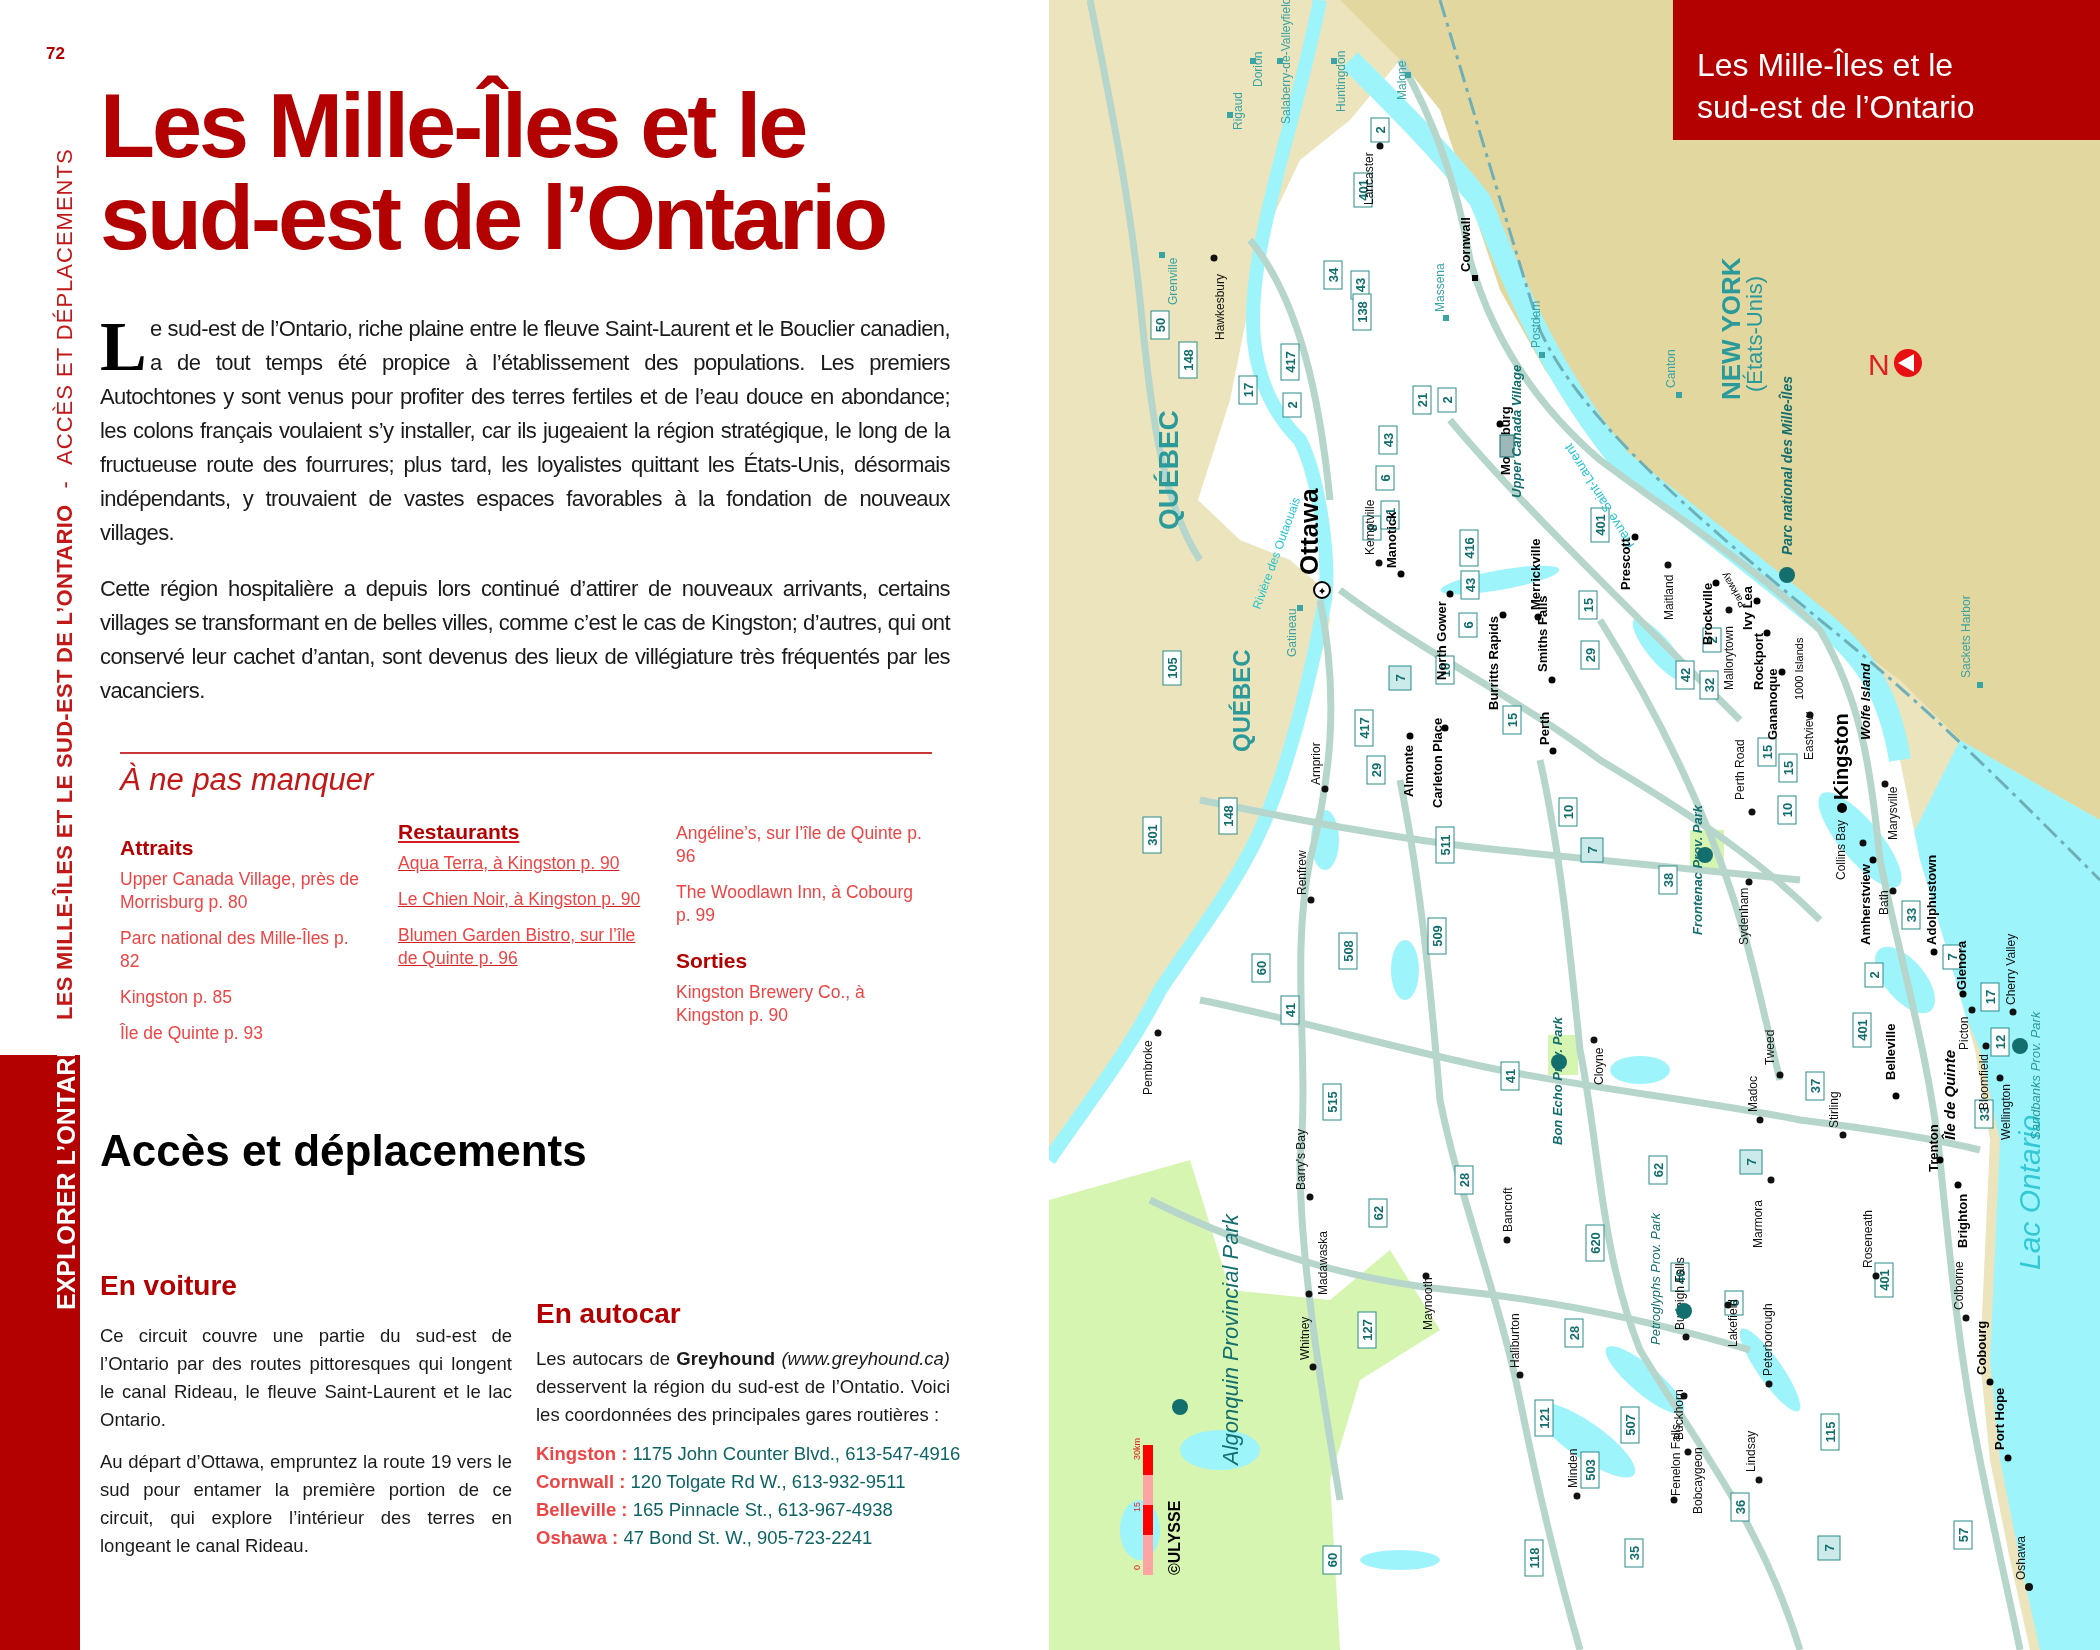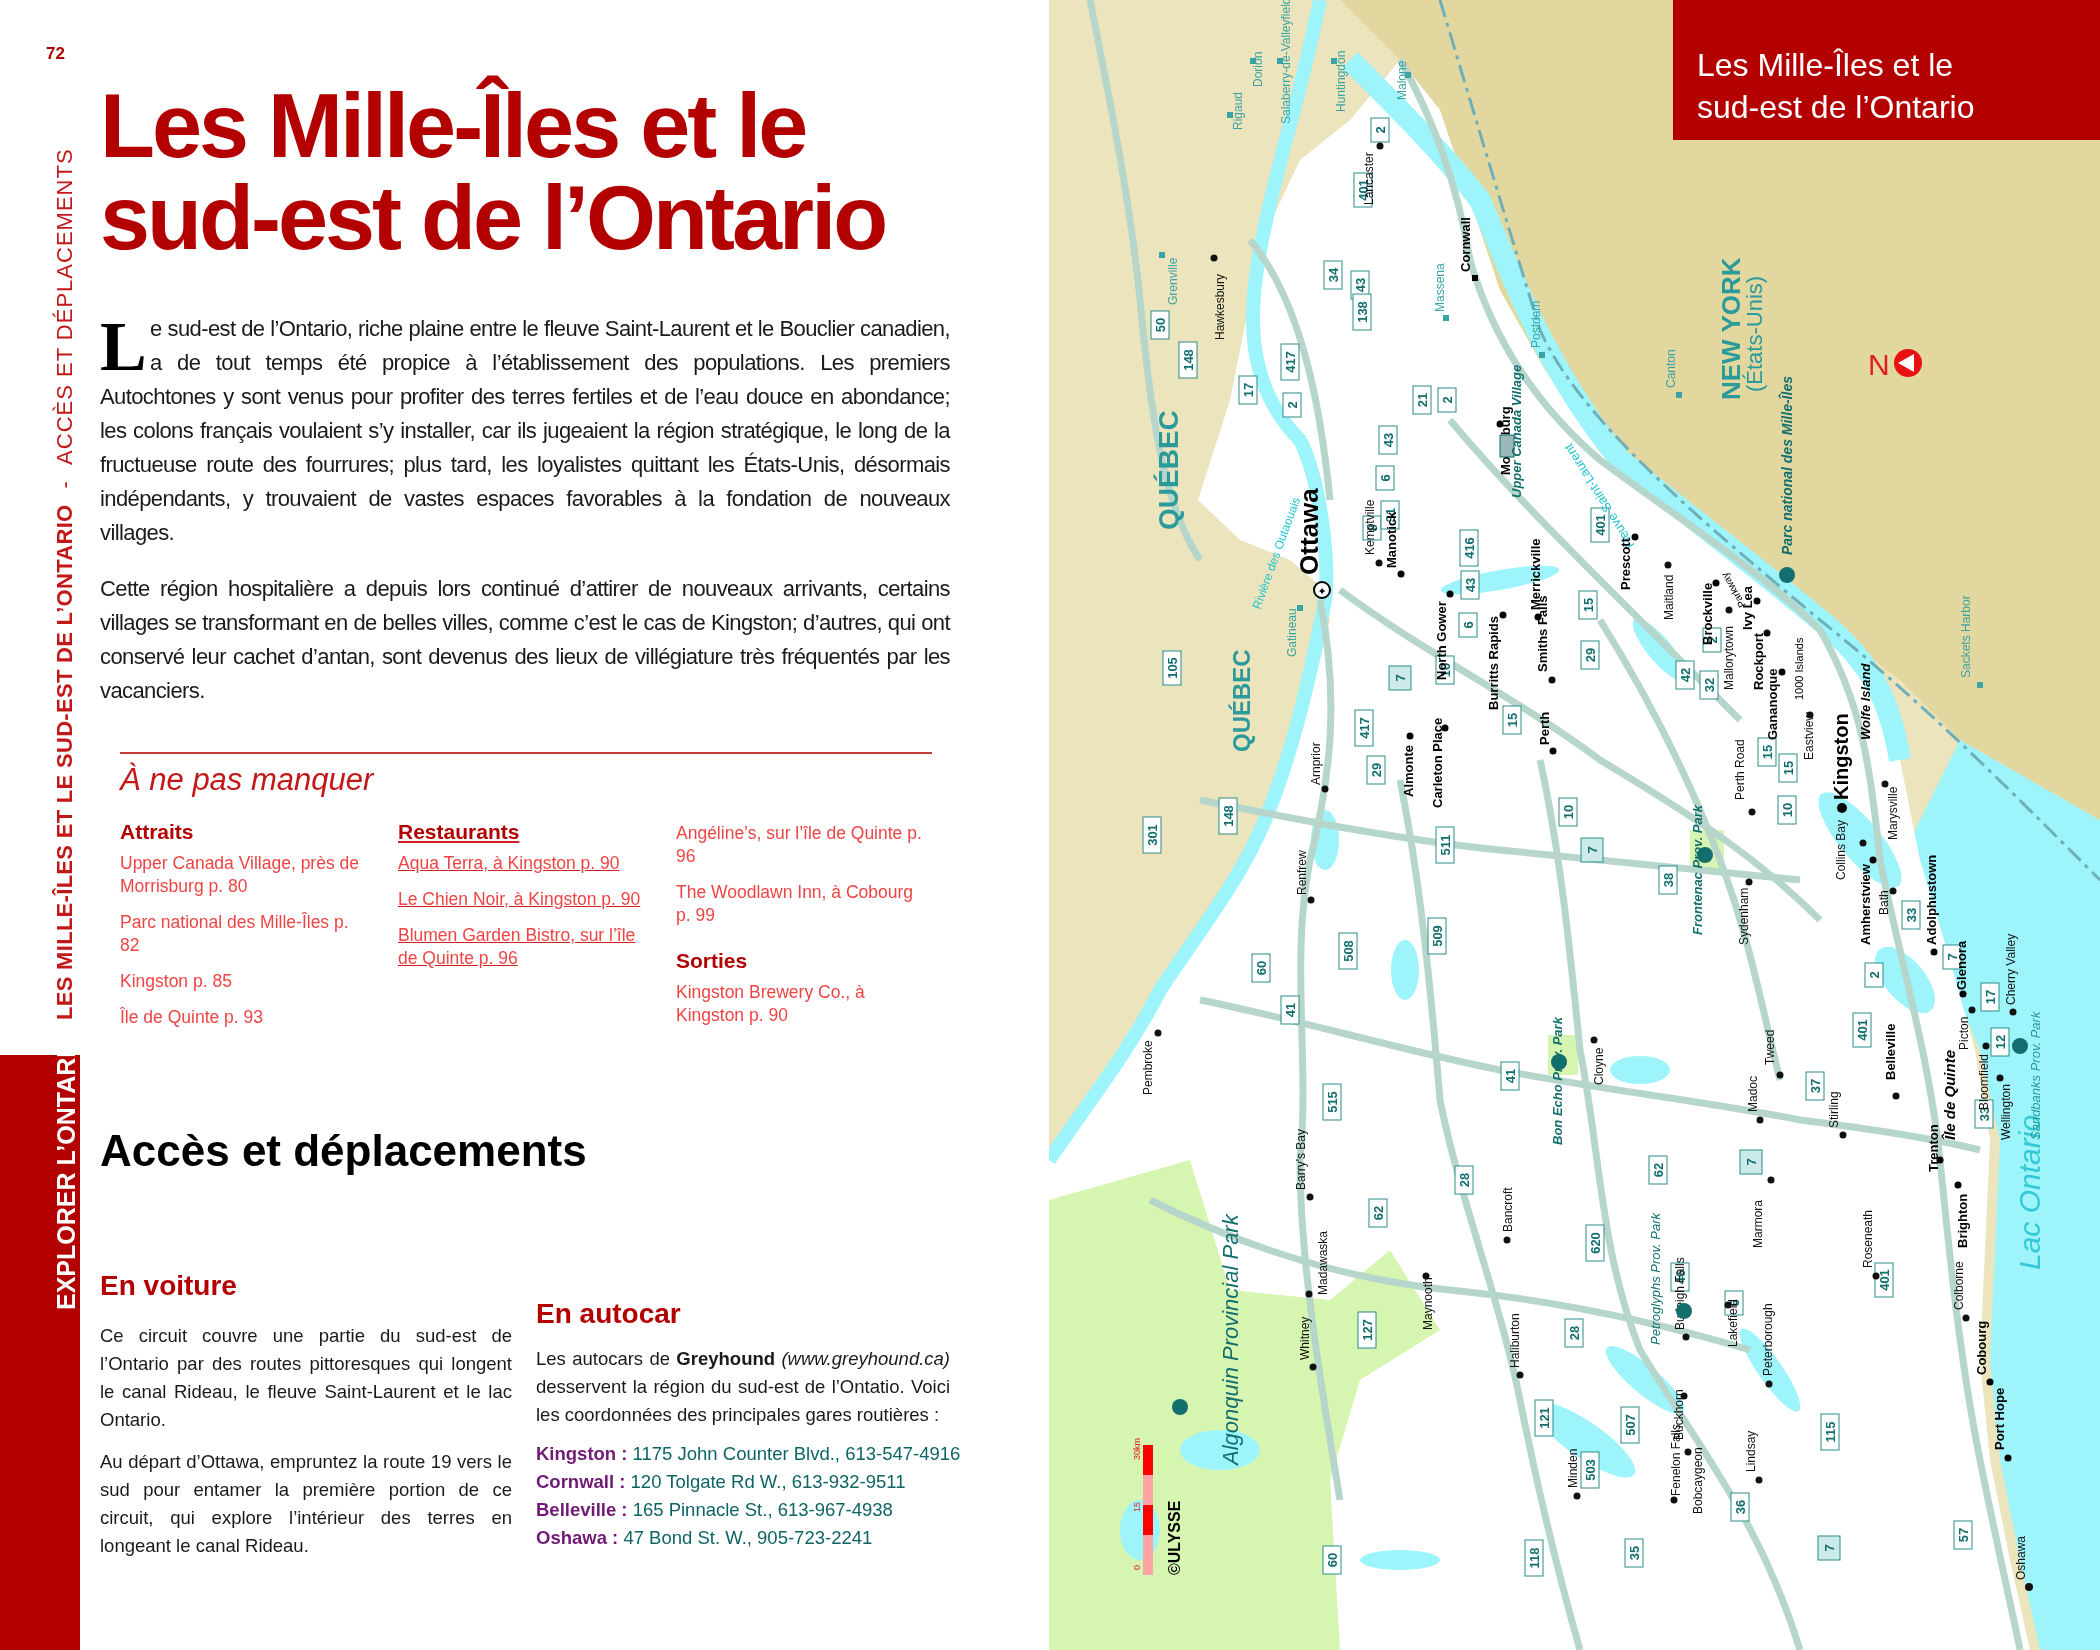"Attraits" div.col { margin-top: none -> 16px }
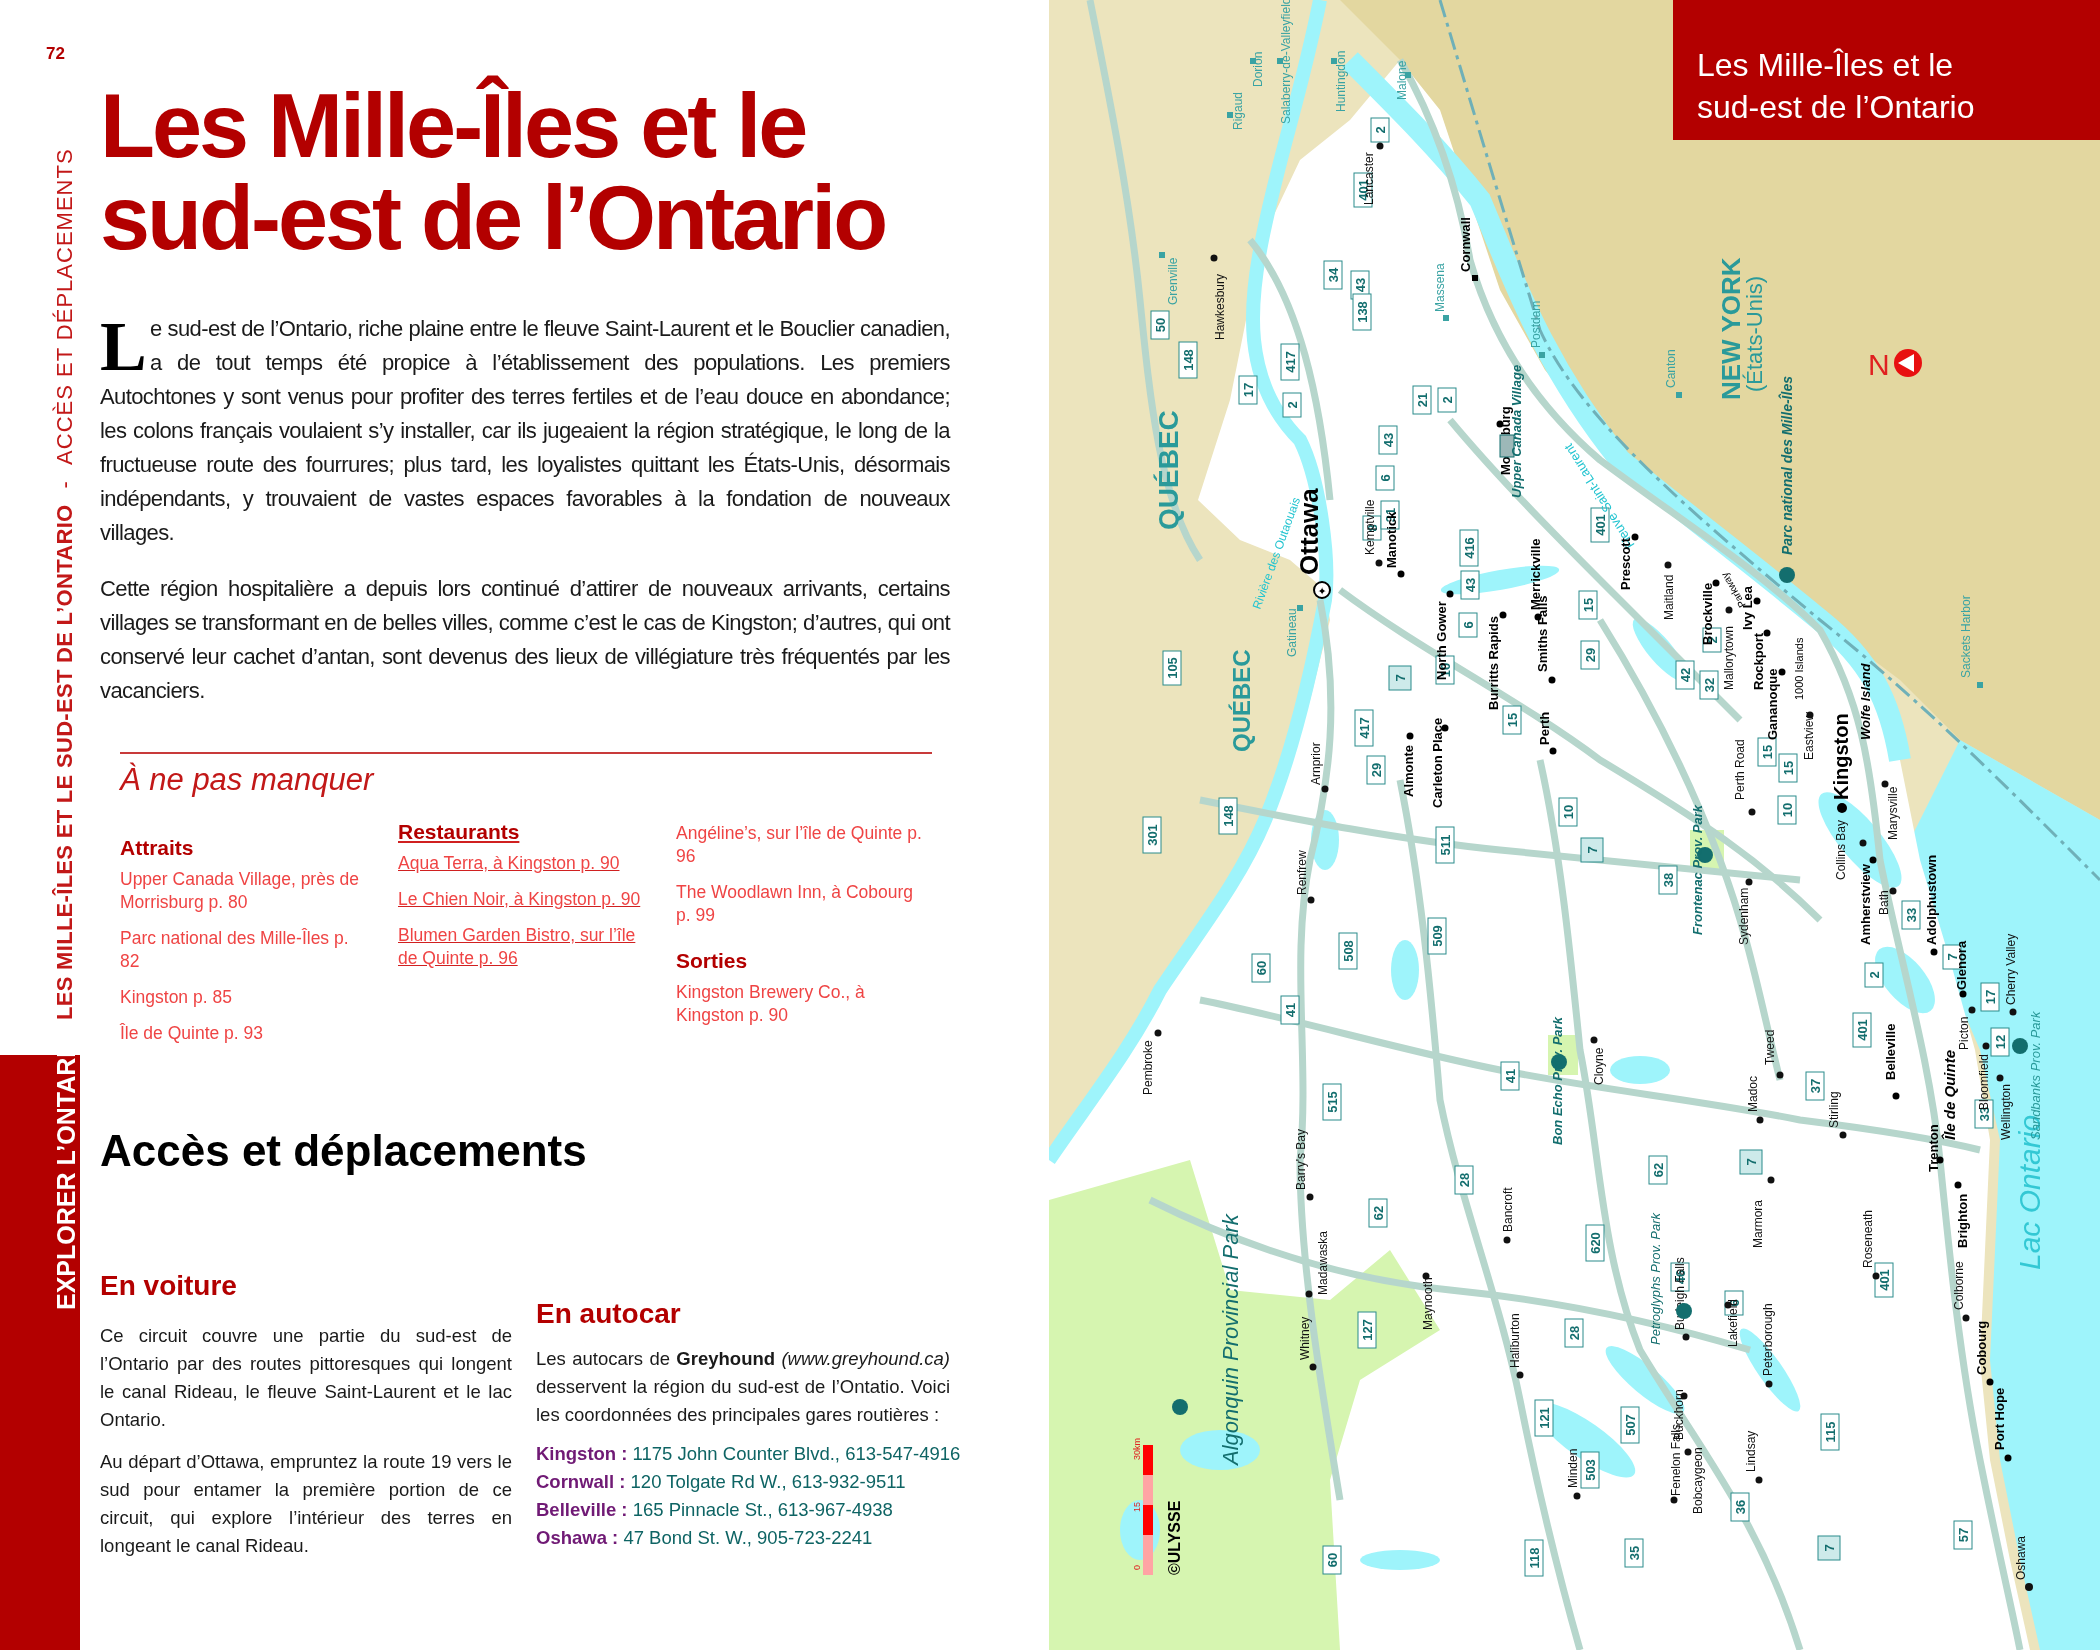"Kingston :" .stations b { color: #701a75 -> #ef4444 }
